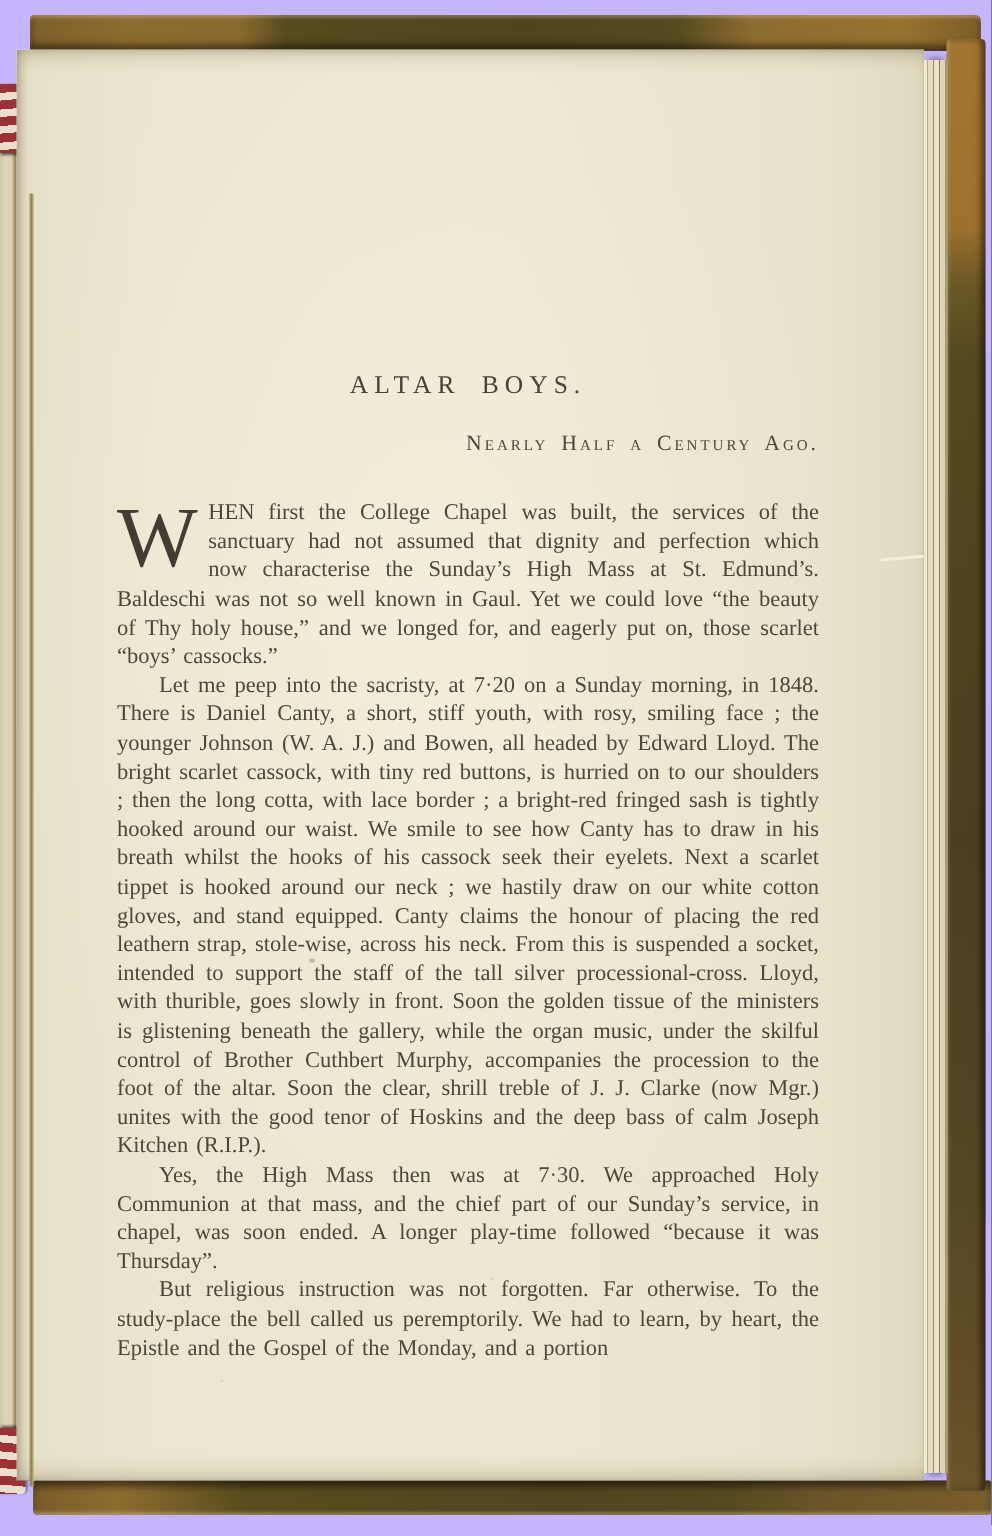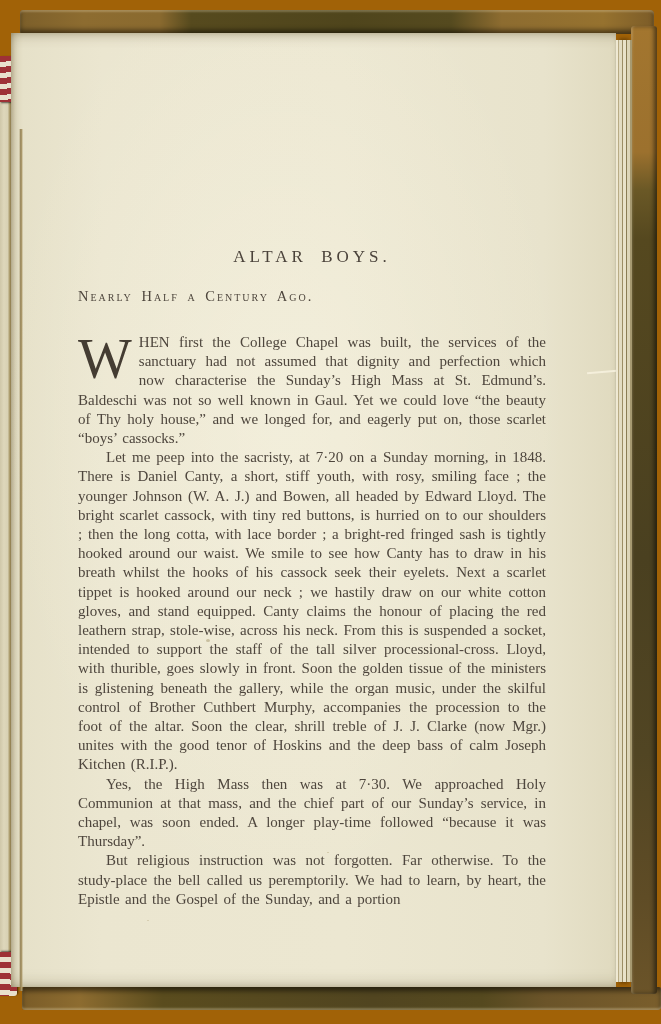"ALTAR BOYS." .scene { background: #a16207 -> #c4b5fd }
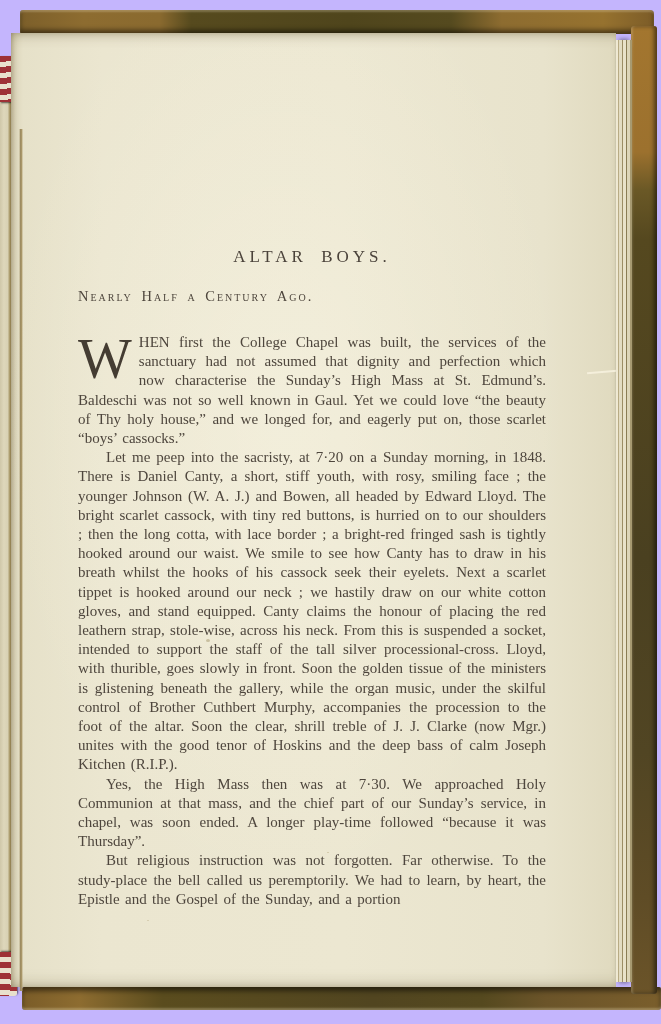"Nearly Half a Century Ago." .subtitle { text-align: left -> right }
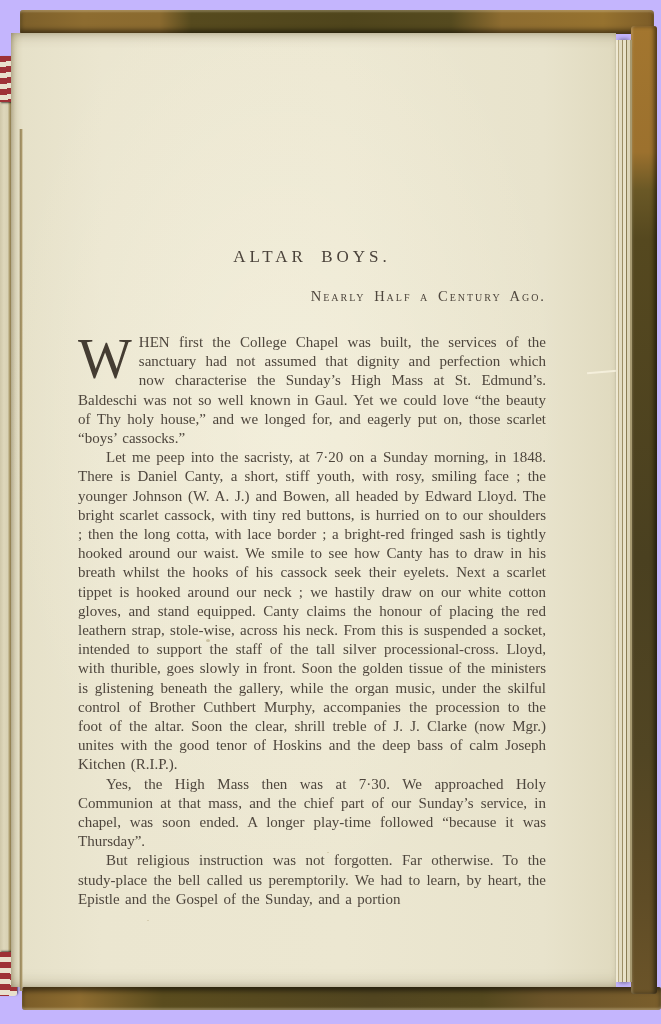"But religious instruction was not" p.indent { text: Sunday -> Monday }
